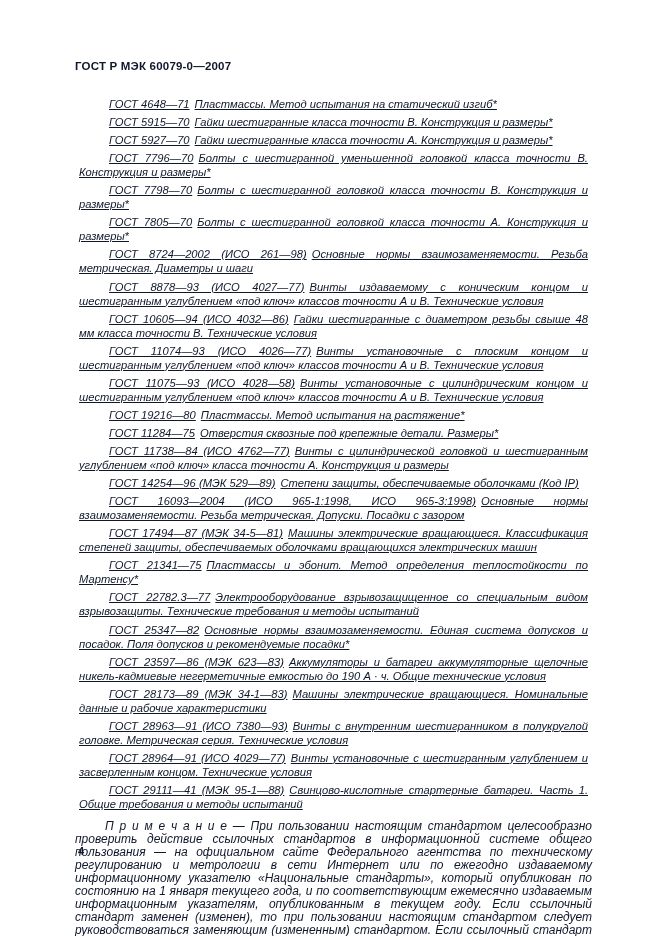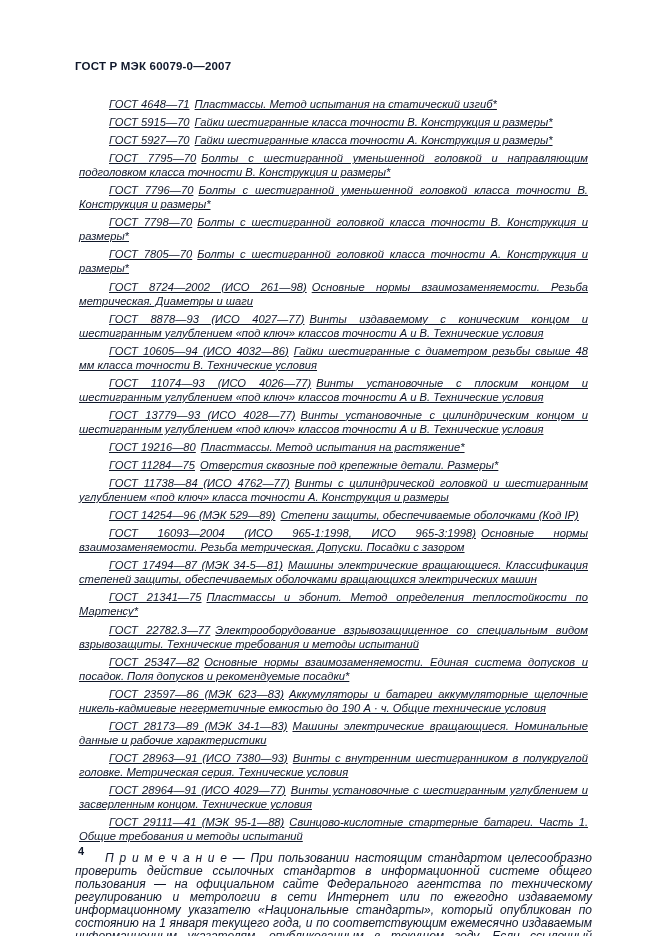"ГОСТ 7795—70 Болты с шестигранной" p.std-item { html: <p><span>ГОСТ 7795—70</span><span>Болты с шестигранной уменьшенной головкой и направляющим подголовком класса точности В. Конструкция и размеры*</span></p> -> none }
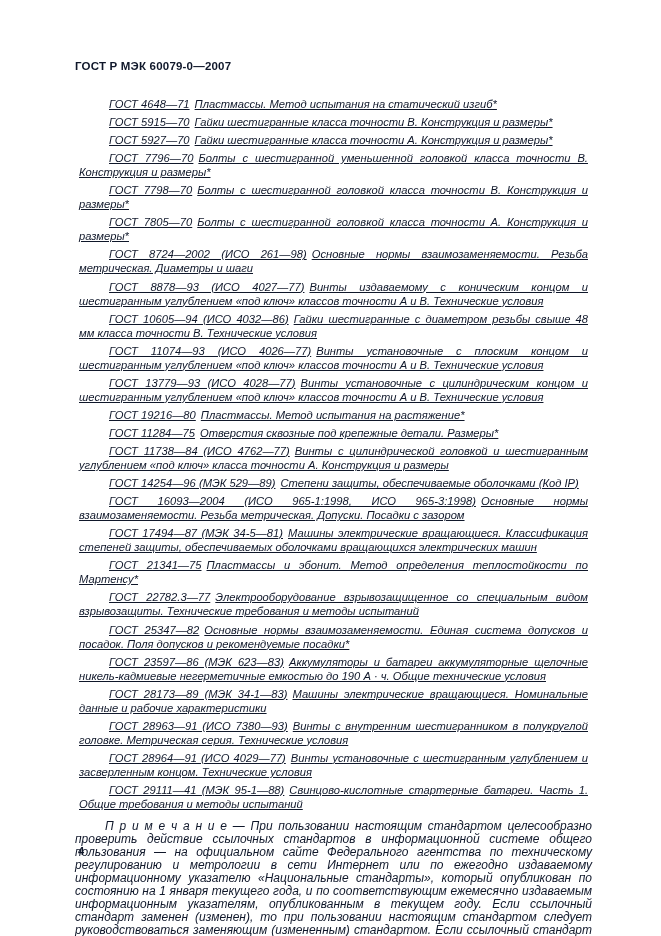"ГОСТ 13779—93 (ИСО 4028—77)" span.std-code { text: 13779—93 (ИСО 4028—77 -> 11075—93 (ИСО 4028—58 }
